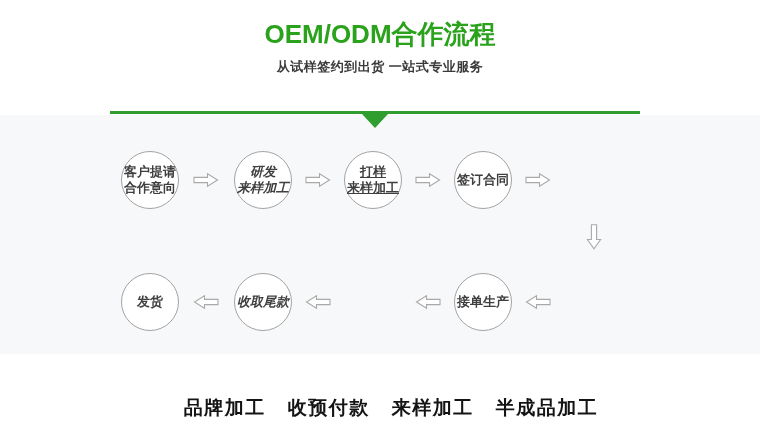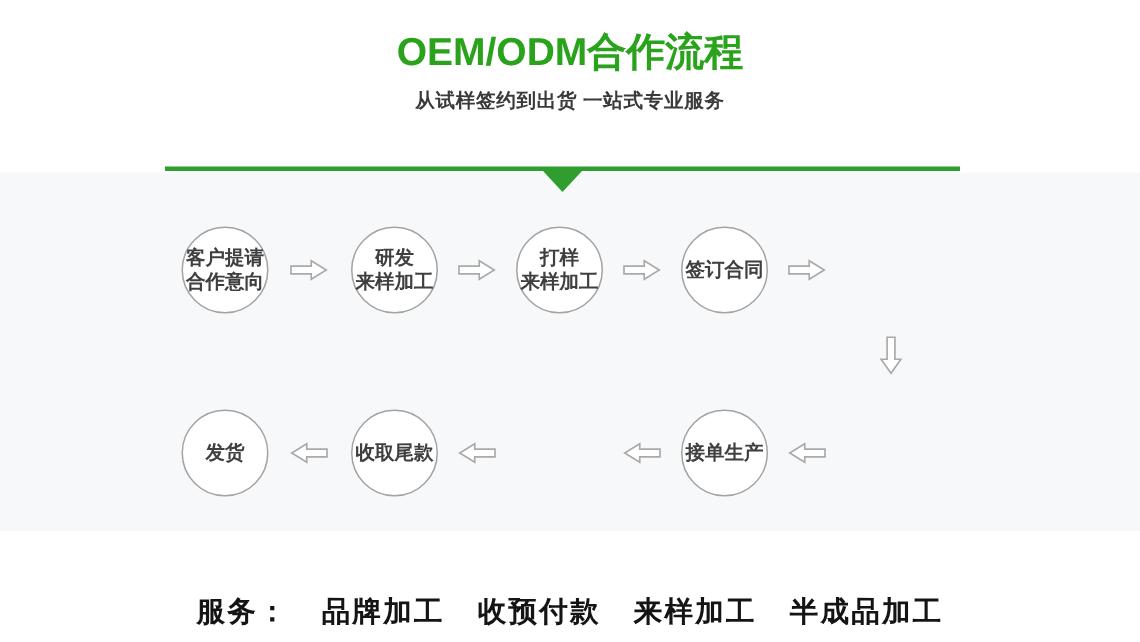"从试样签约到出货 一站式专业服务" .banner .subtitle { font-family: Liberation Serif, serif -> none }
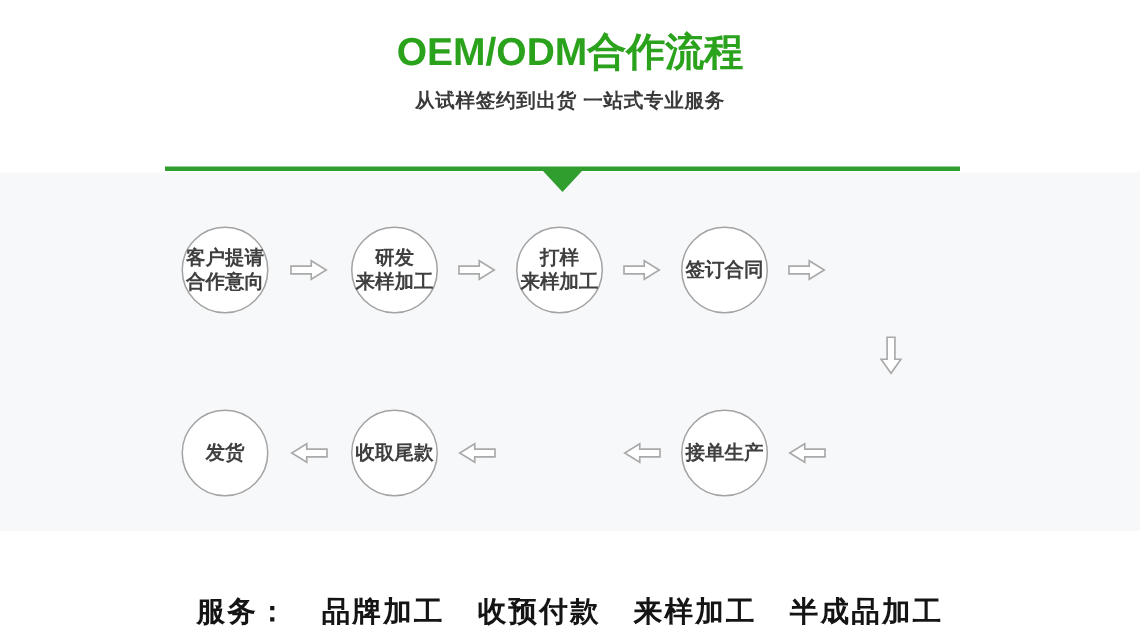"研发" .c2 { font-style: none -> italic }
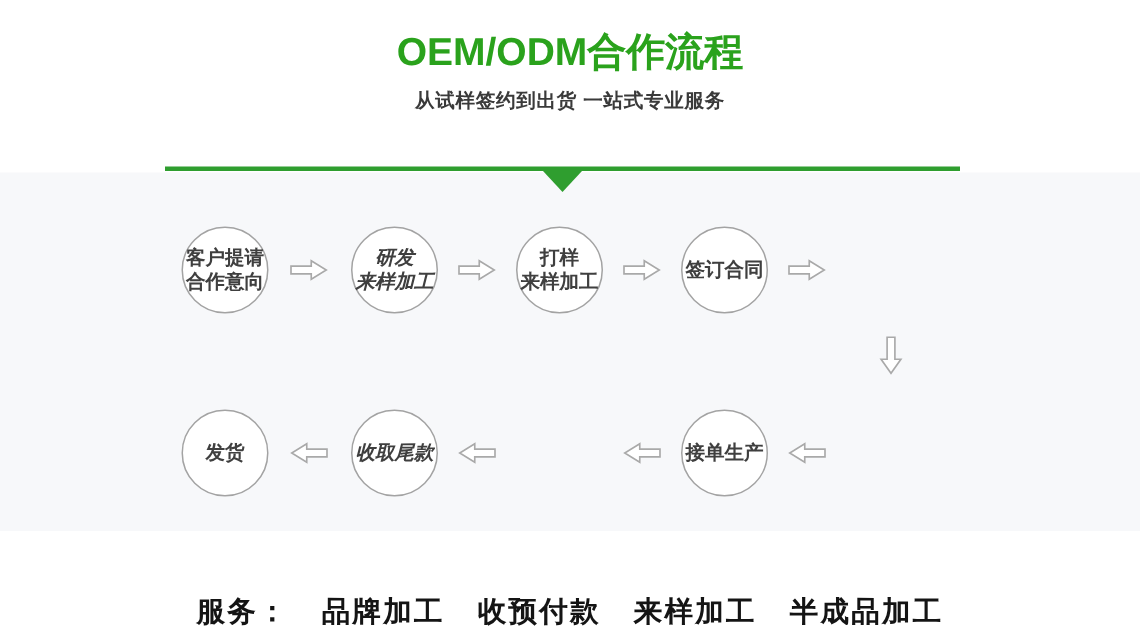"打样" .c3 { text-decoration: none -> underline }
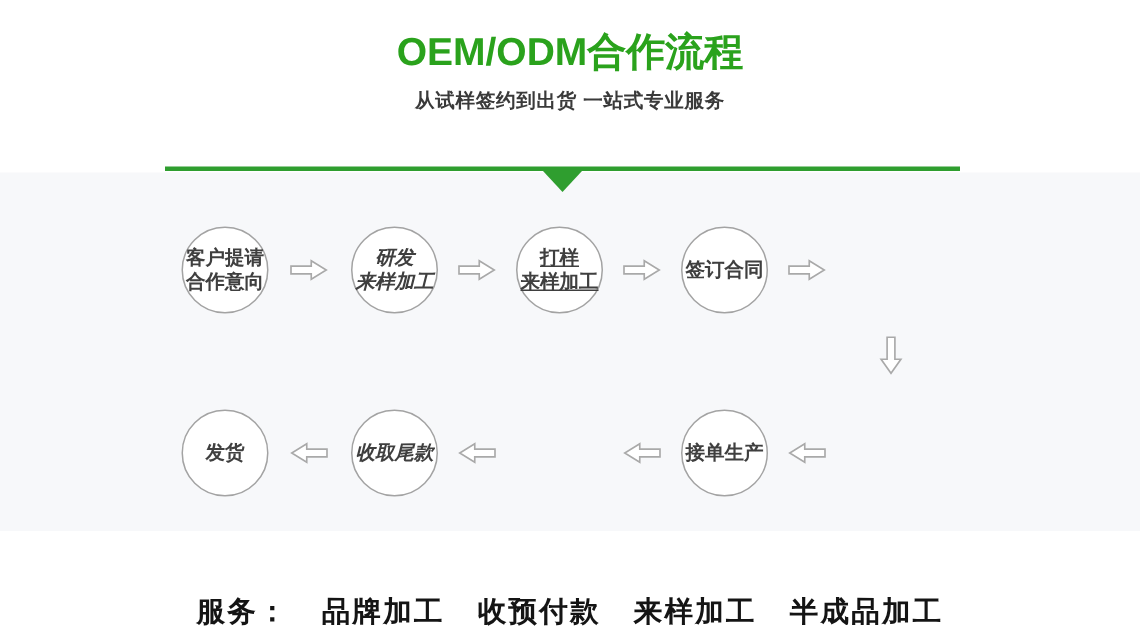"服务：" span.prefix { html: <span>服务：</span> -> none }
